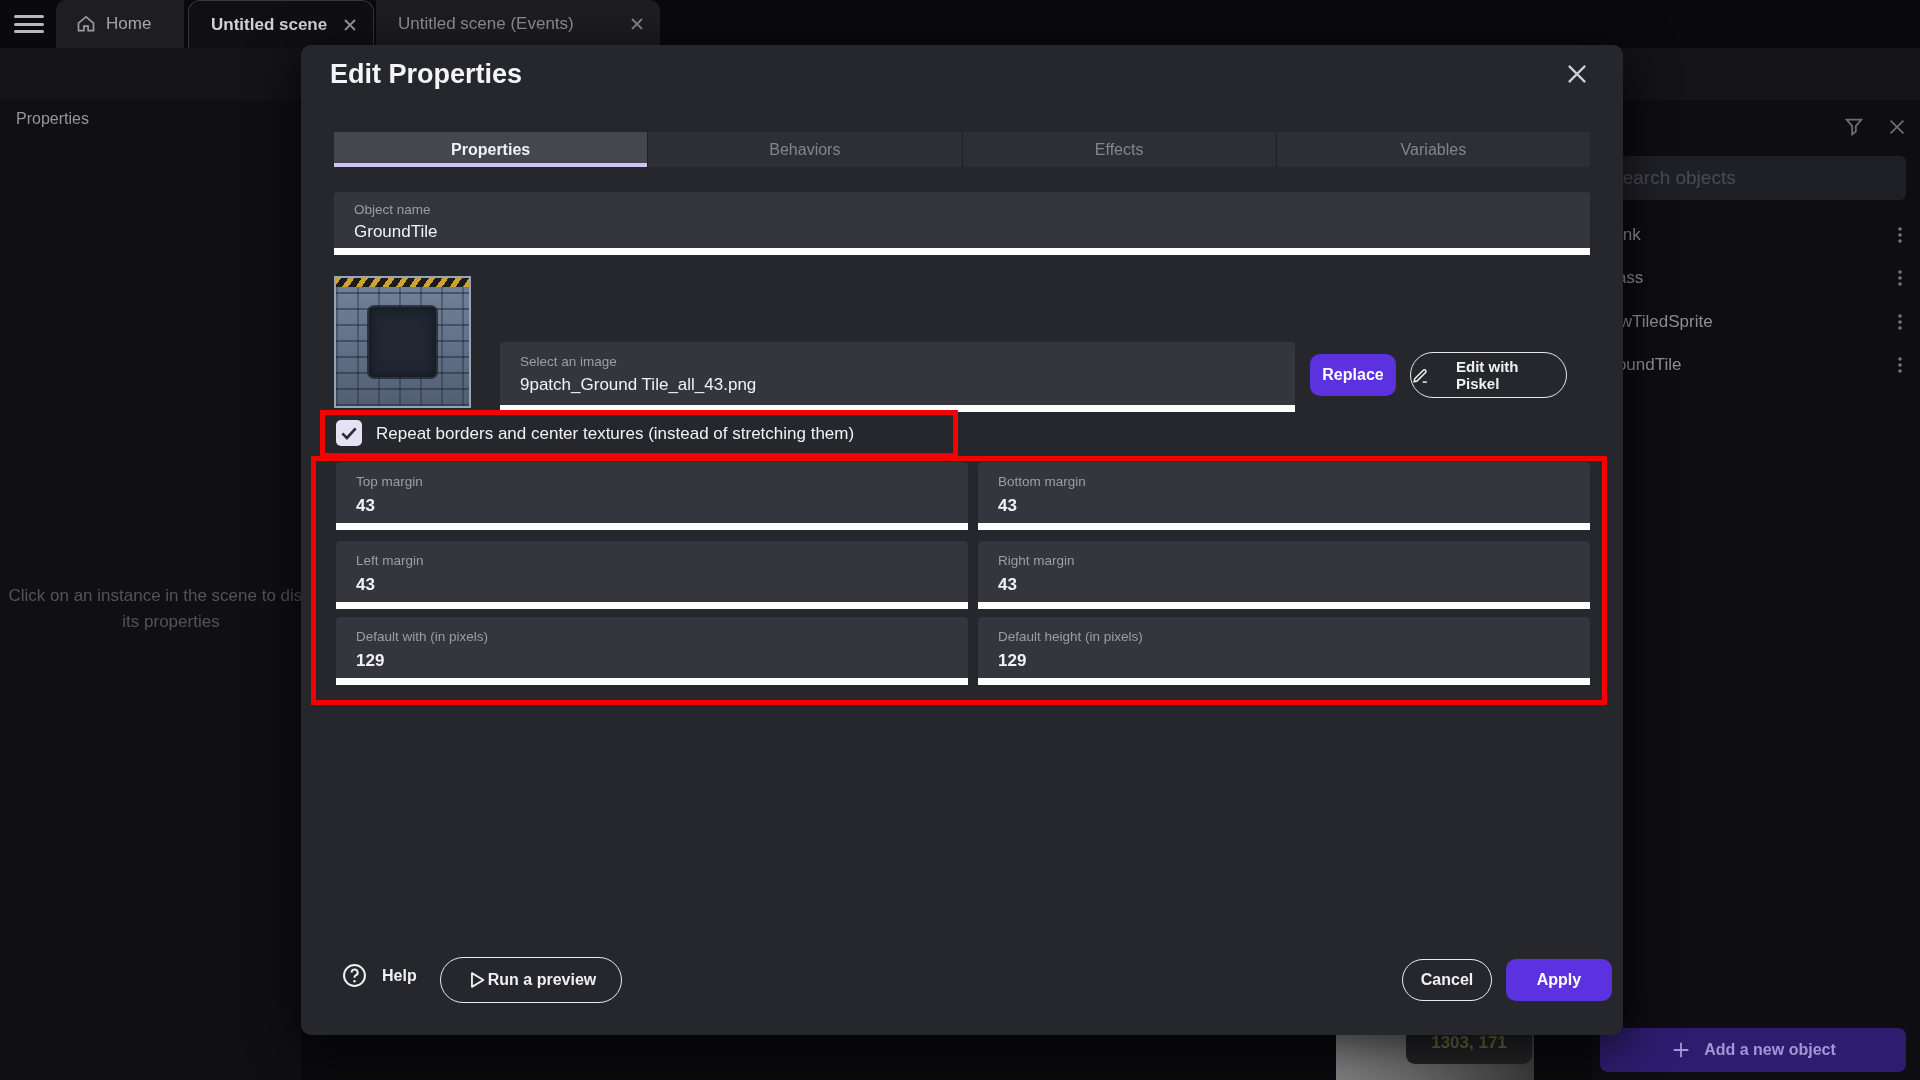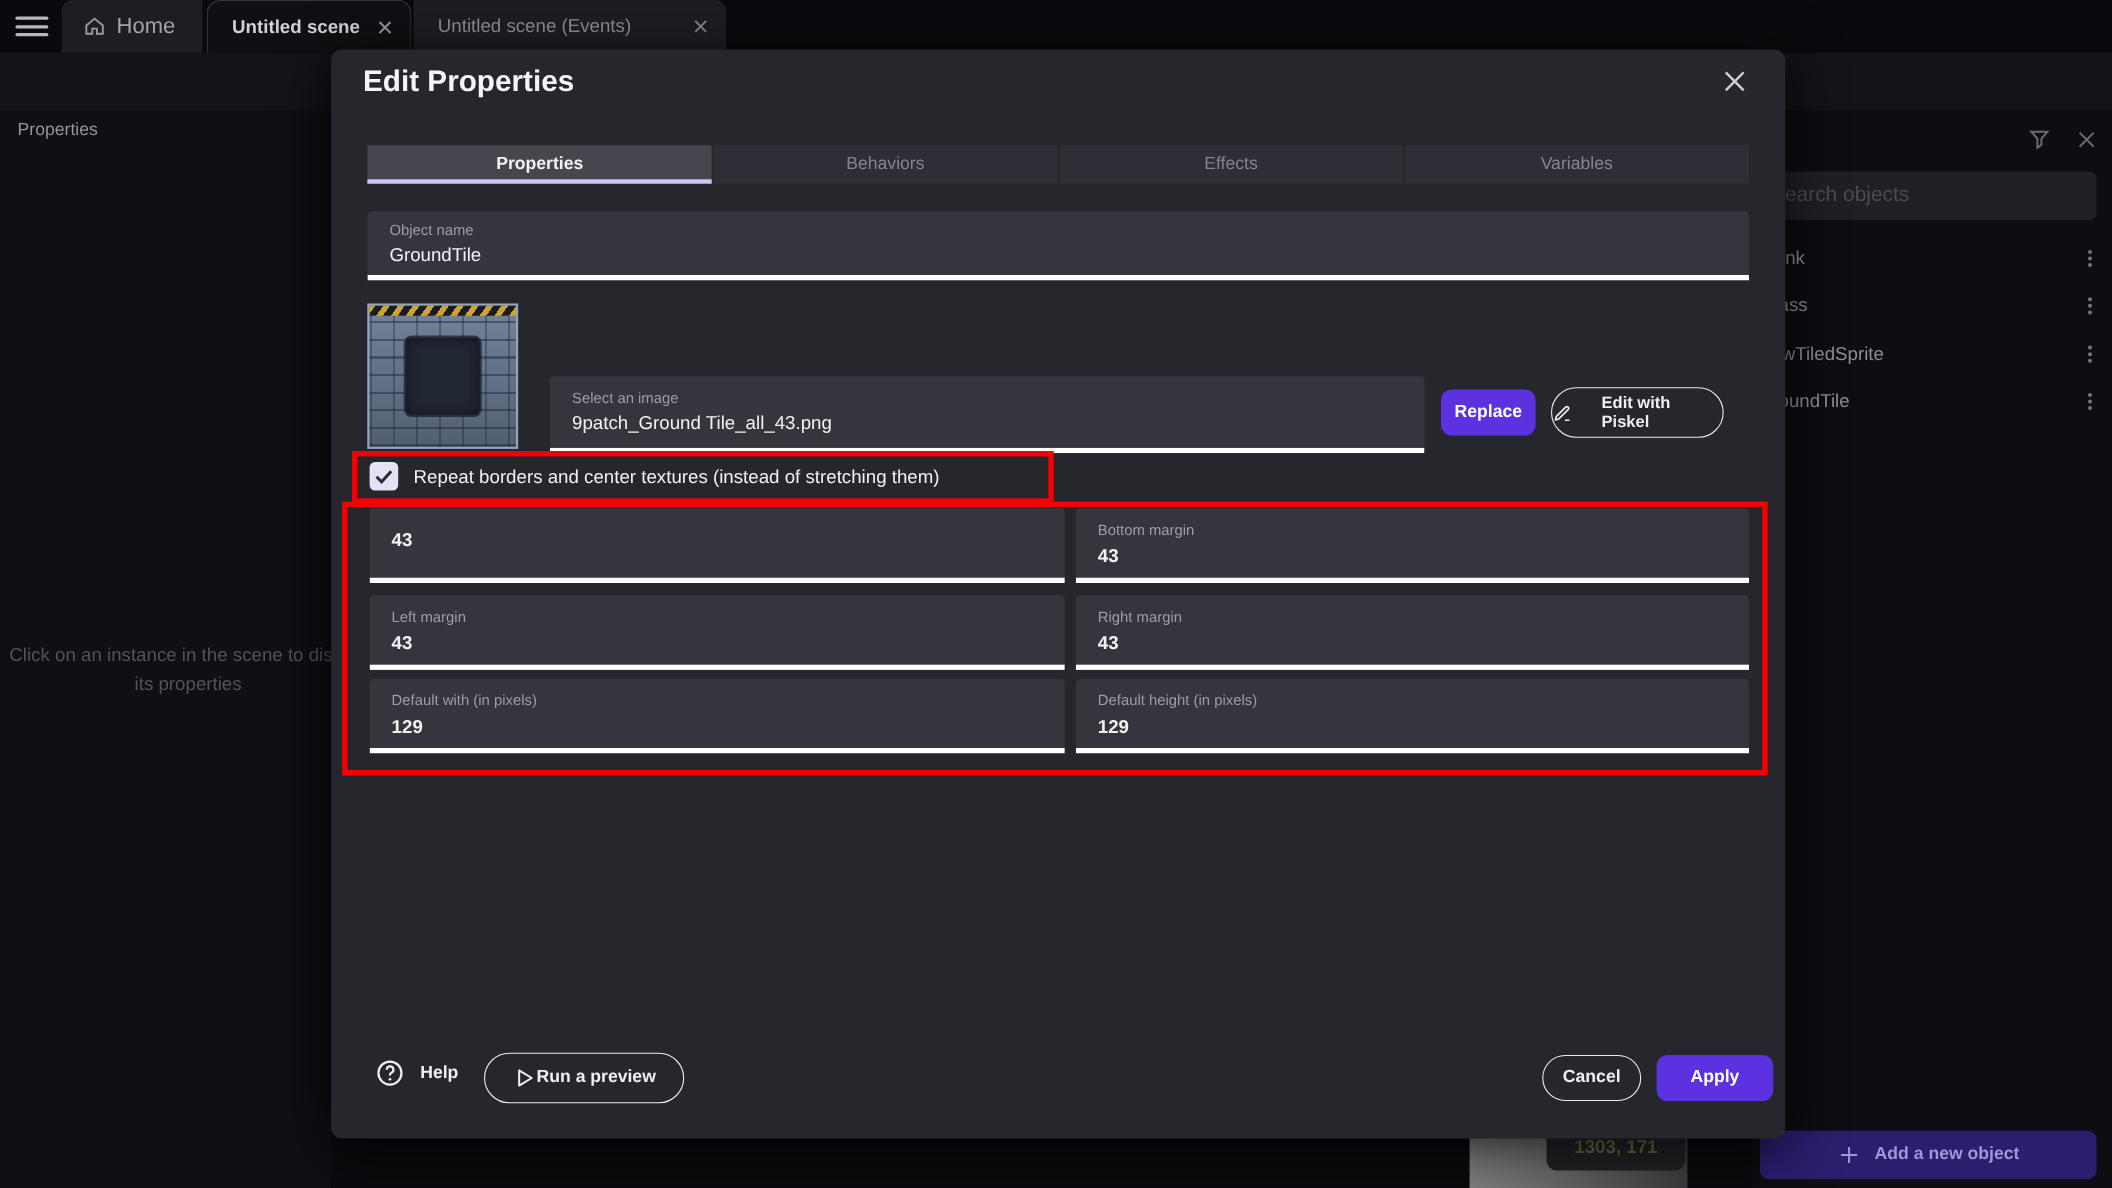"Home" .tab-home { font-size: 20px -> 17px }
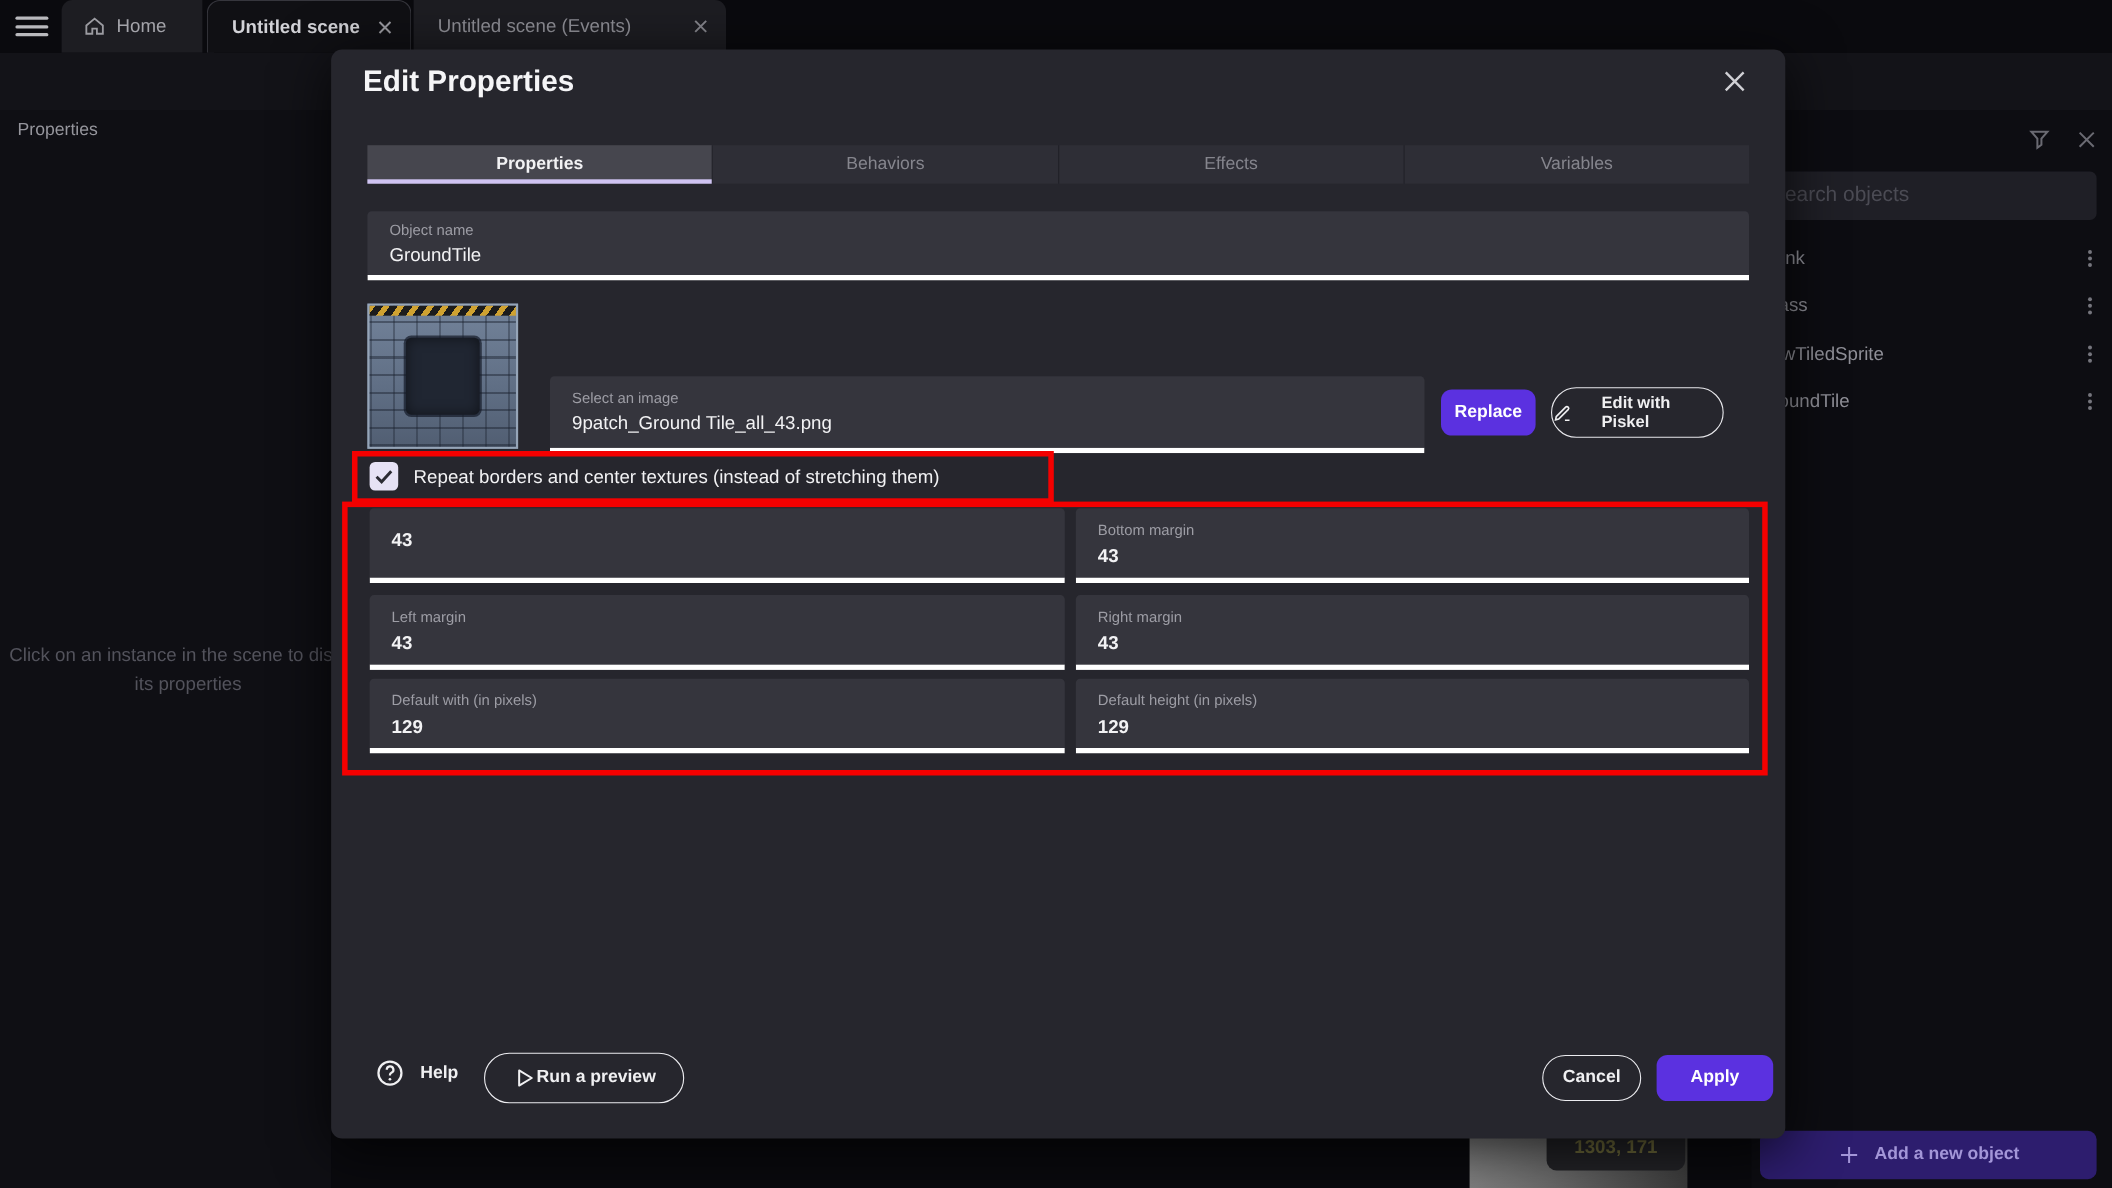"Object name" .field-group { border-bottom: 5px solid #ffffff -> 7px solid #ffffff }
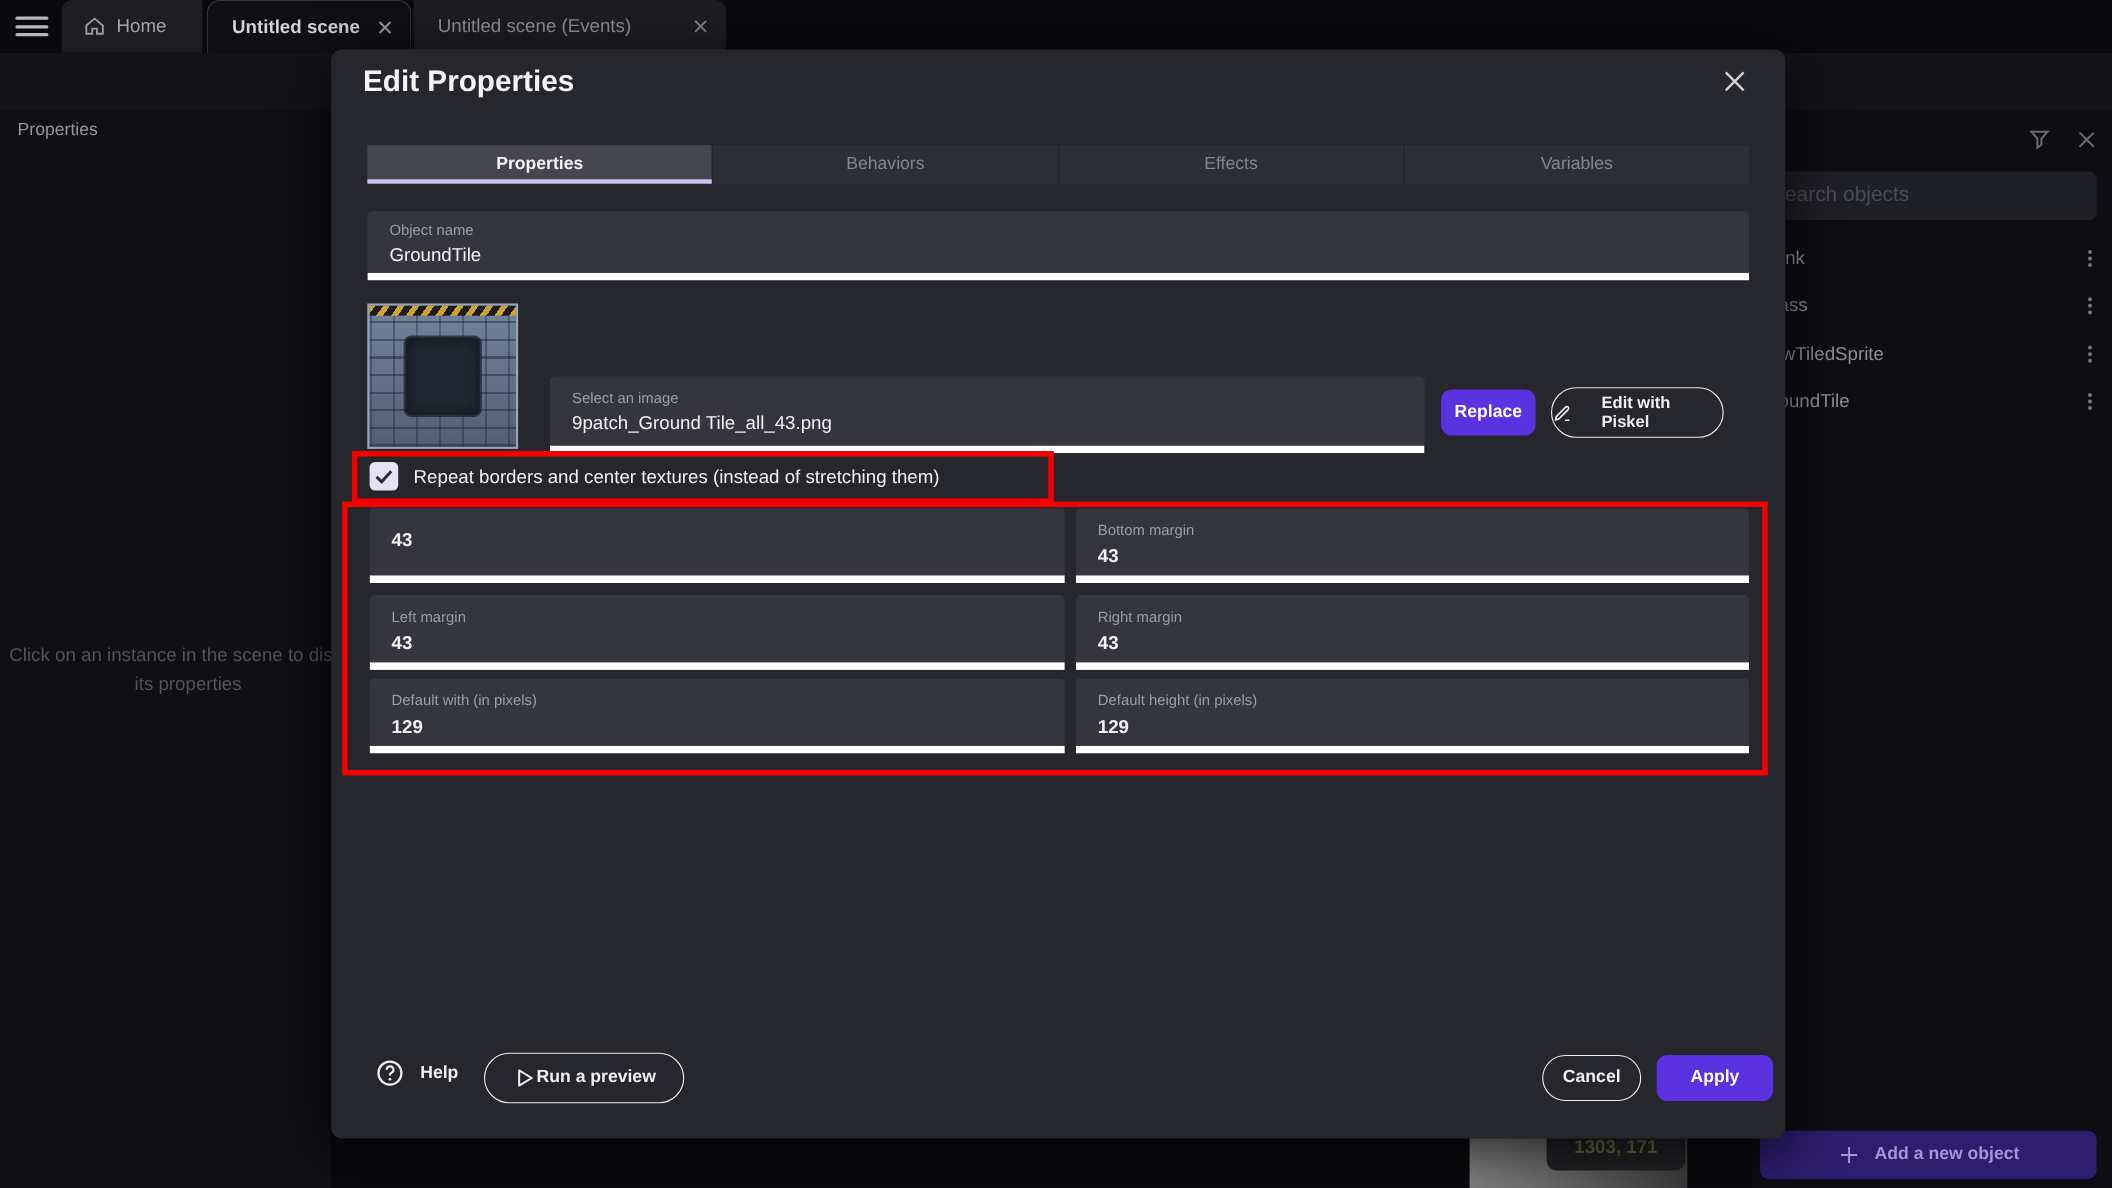"Top margin" div.field-label { html: none -> <div>Top margin</div> }
